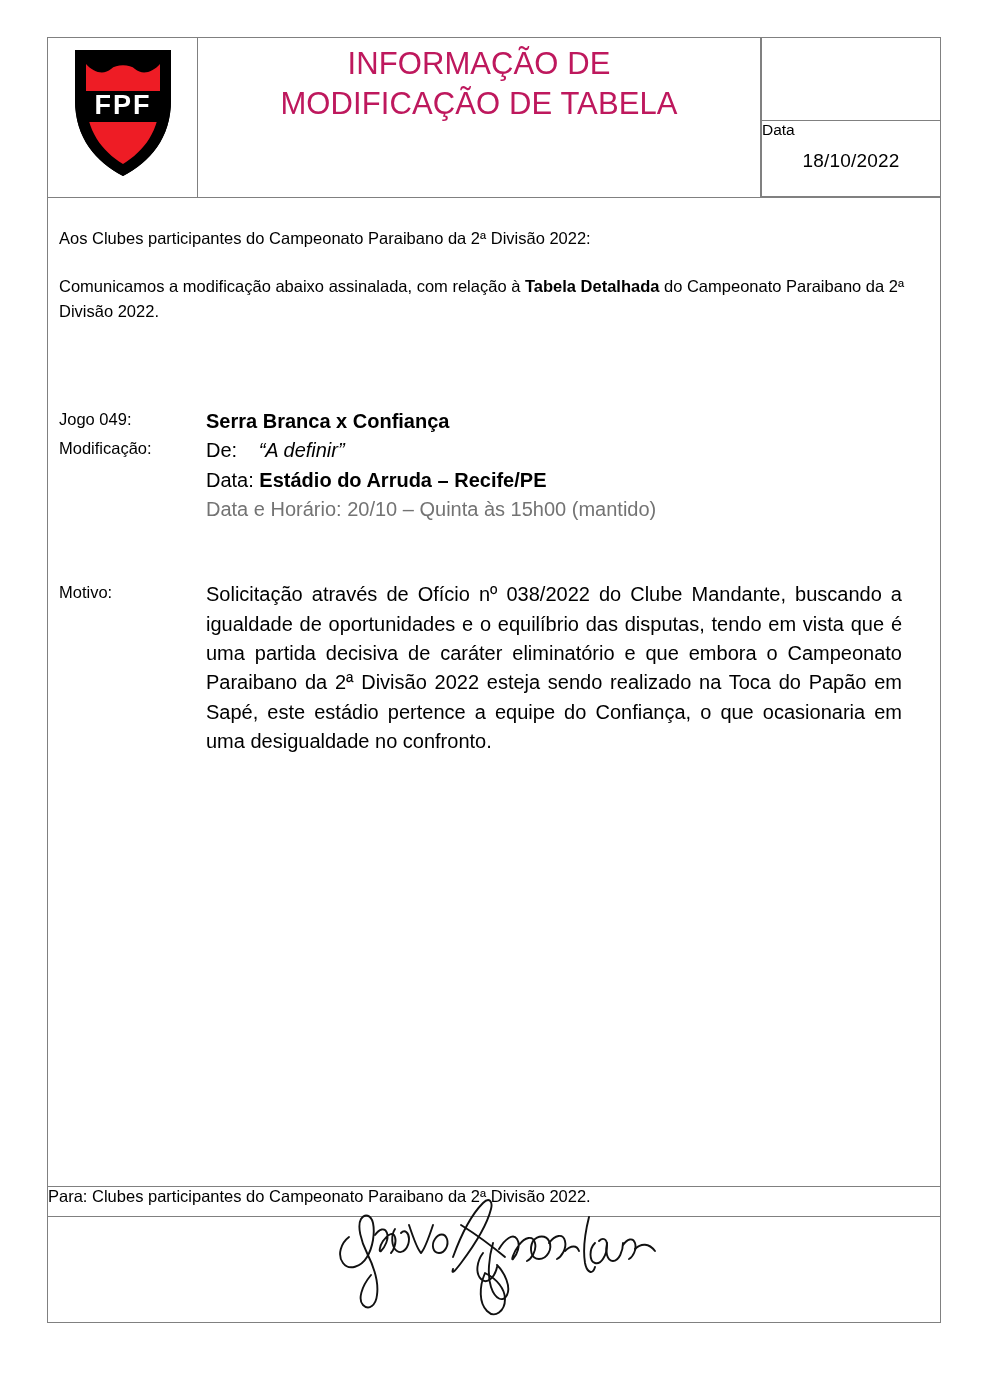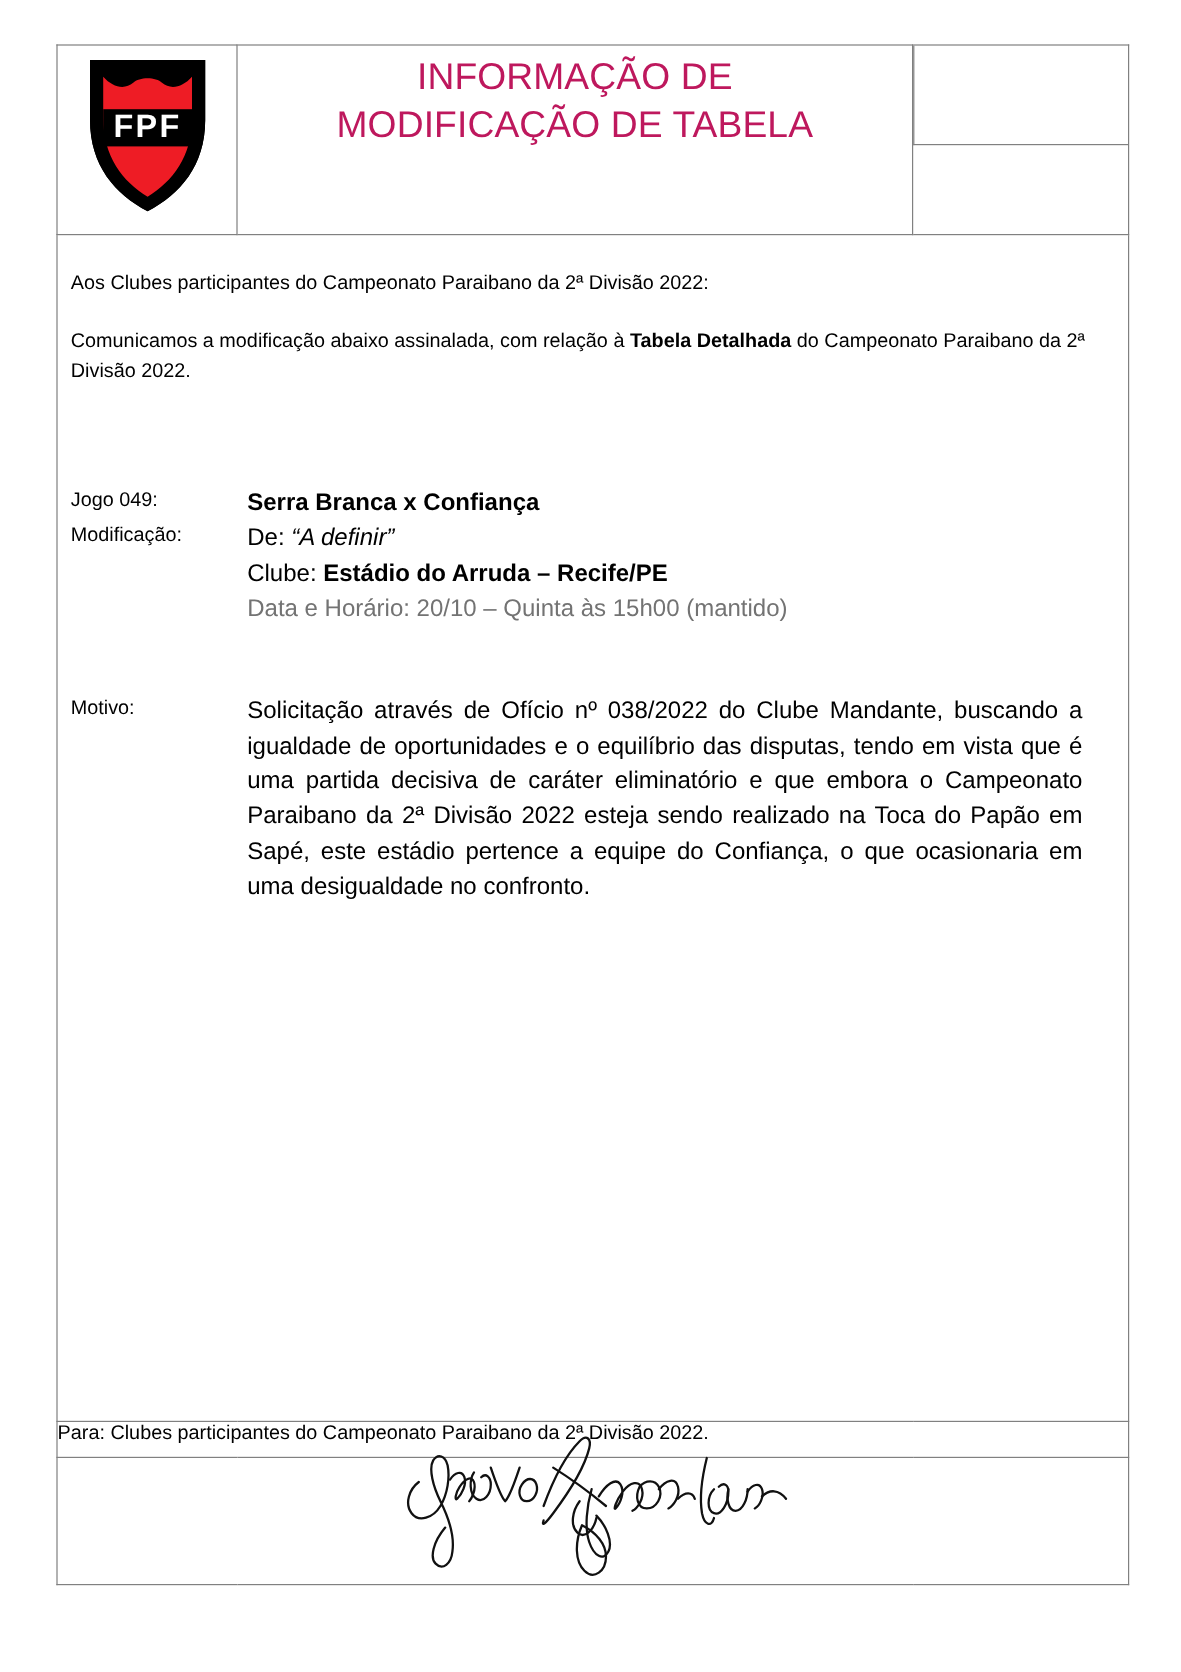"Data" tr { html: none -> <tr> <td> <div>Data</div> <div>18/10/2022</div> </td> </tr> }
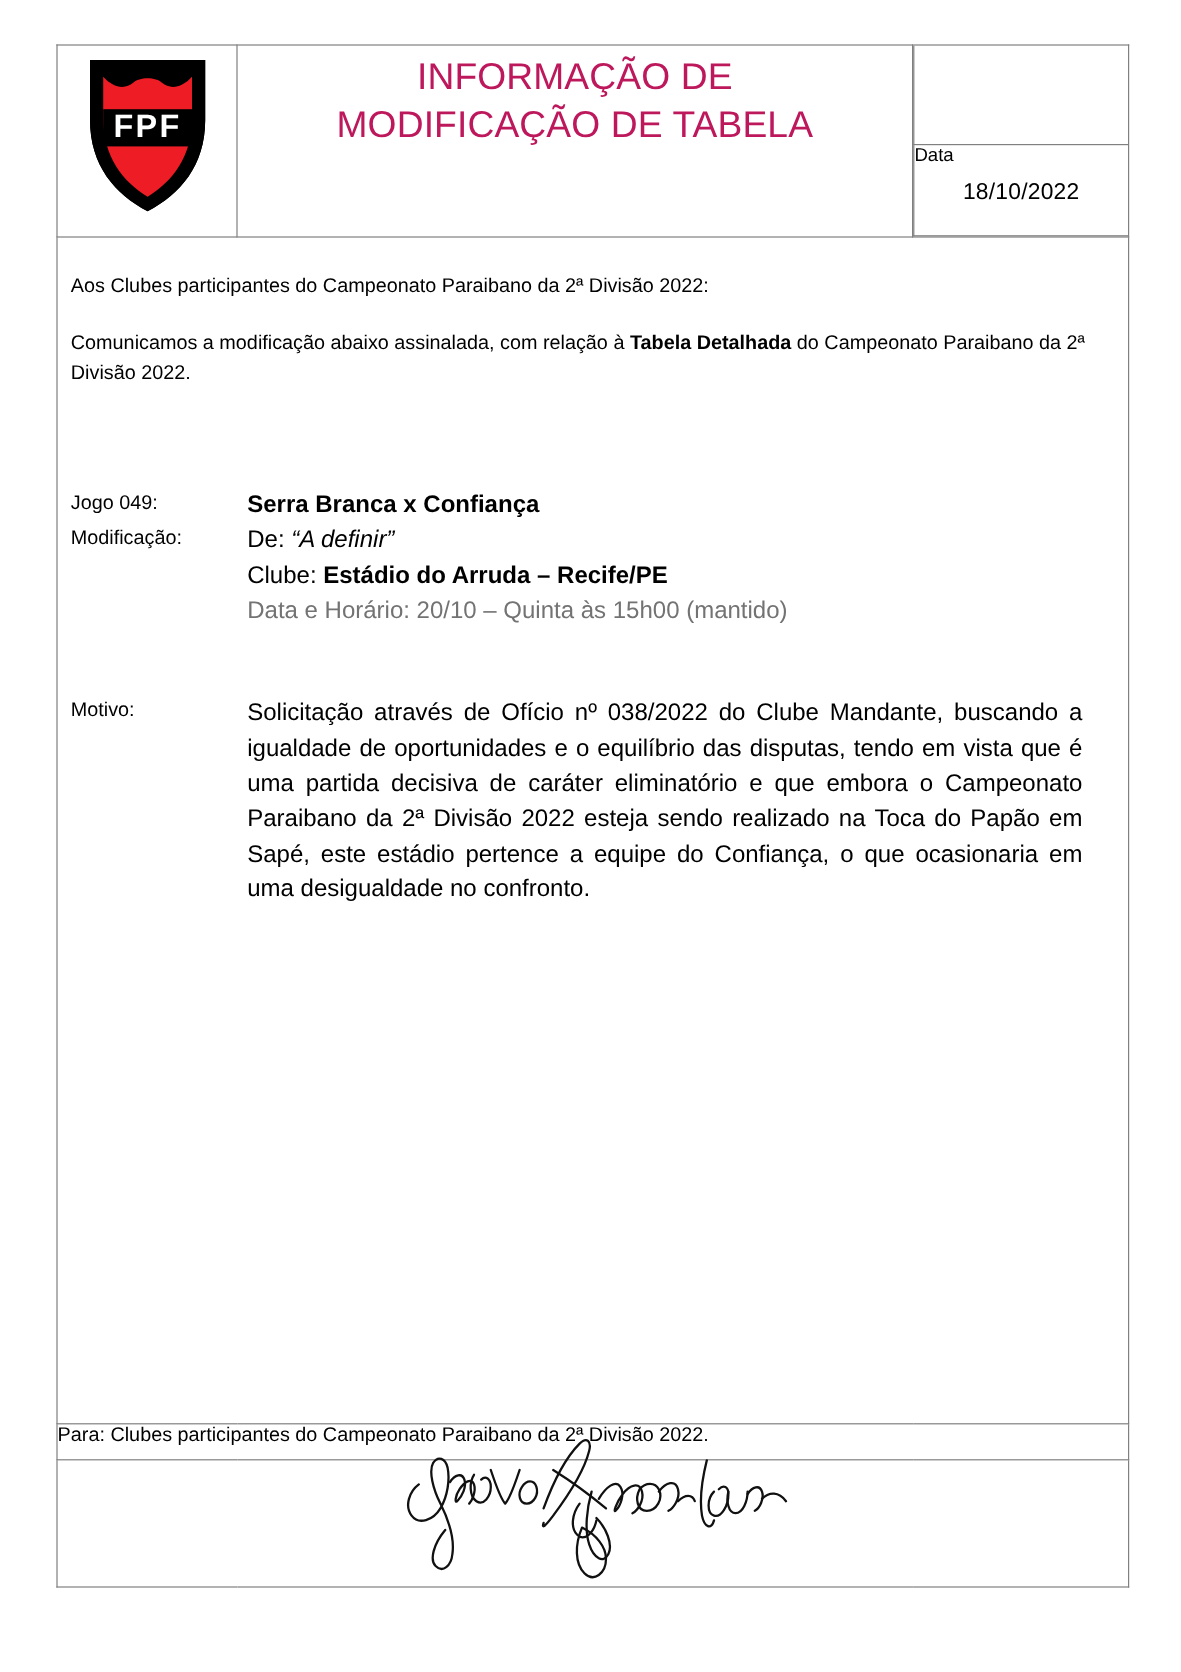"“A definir”" .ital { margin-left: none -> 16px }
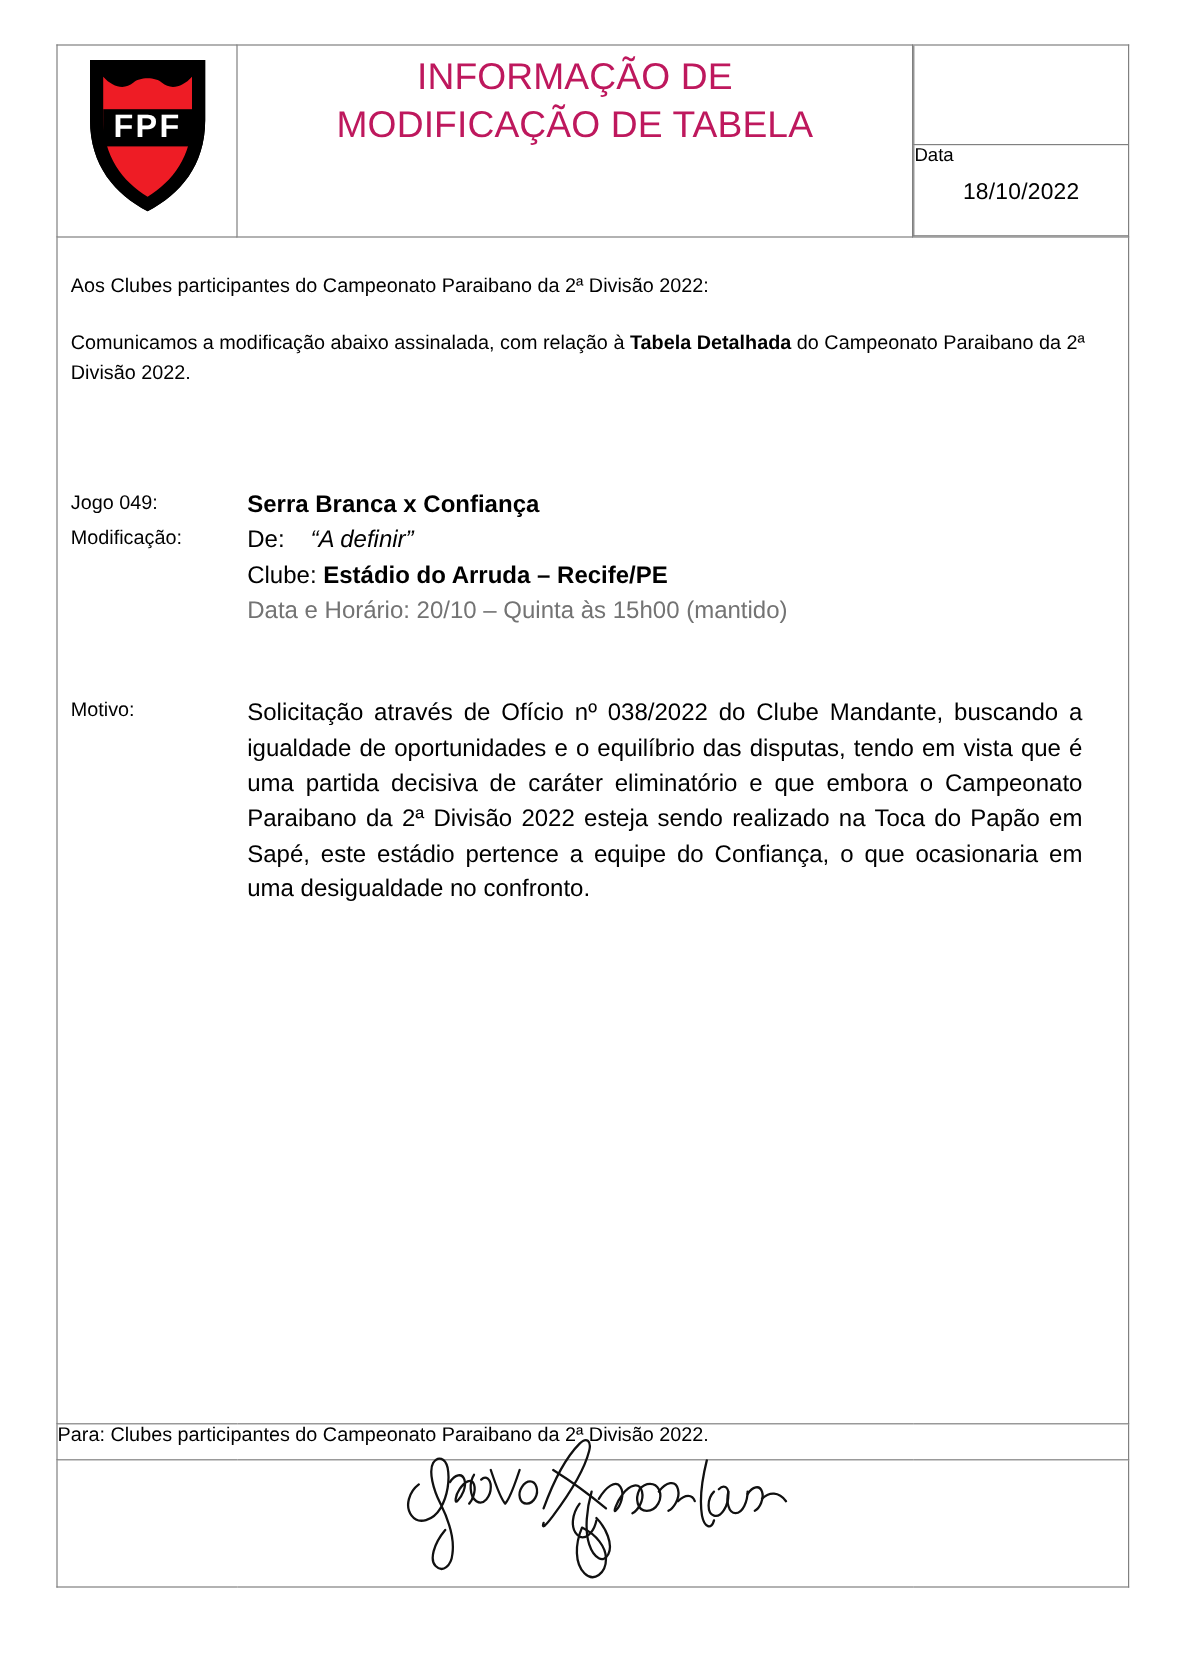"Clube:" span { text: Clube -> Data }
